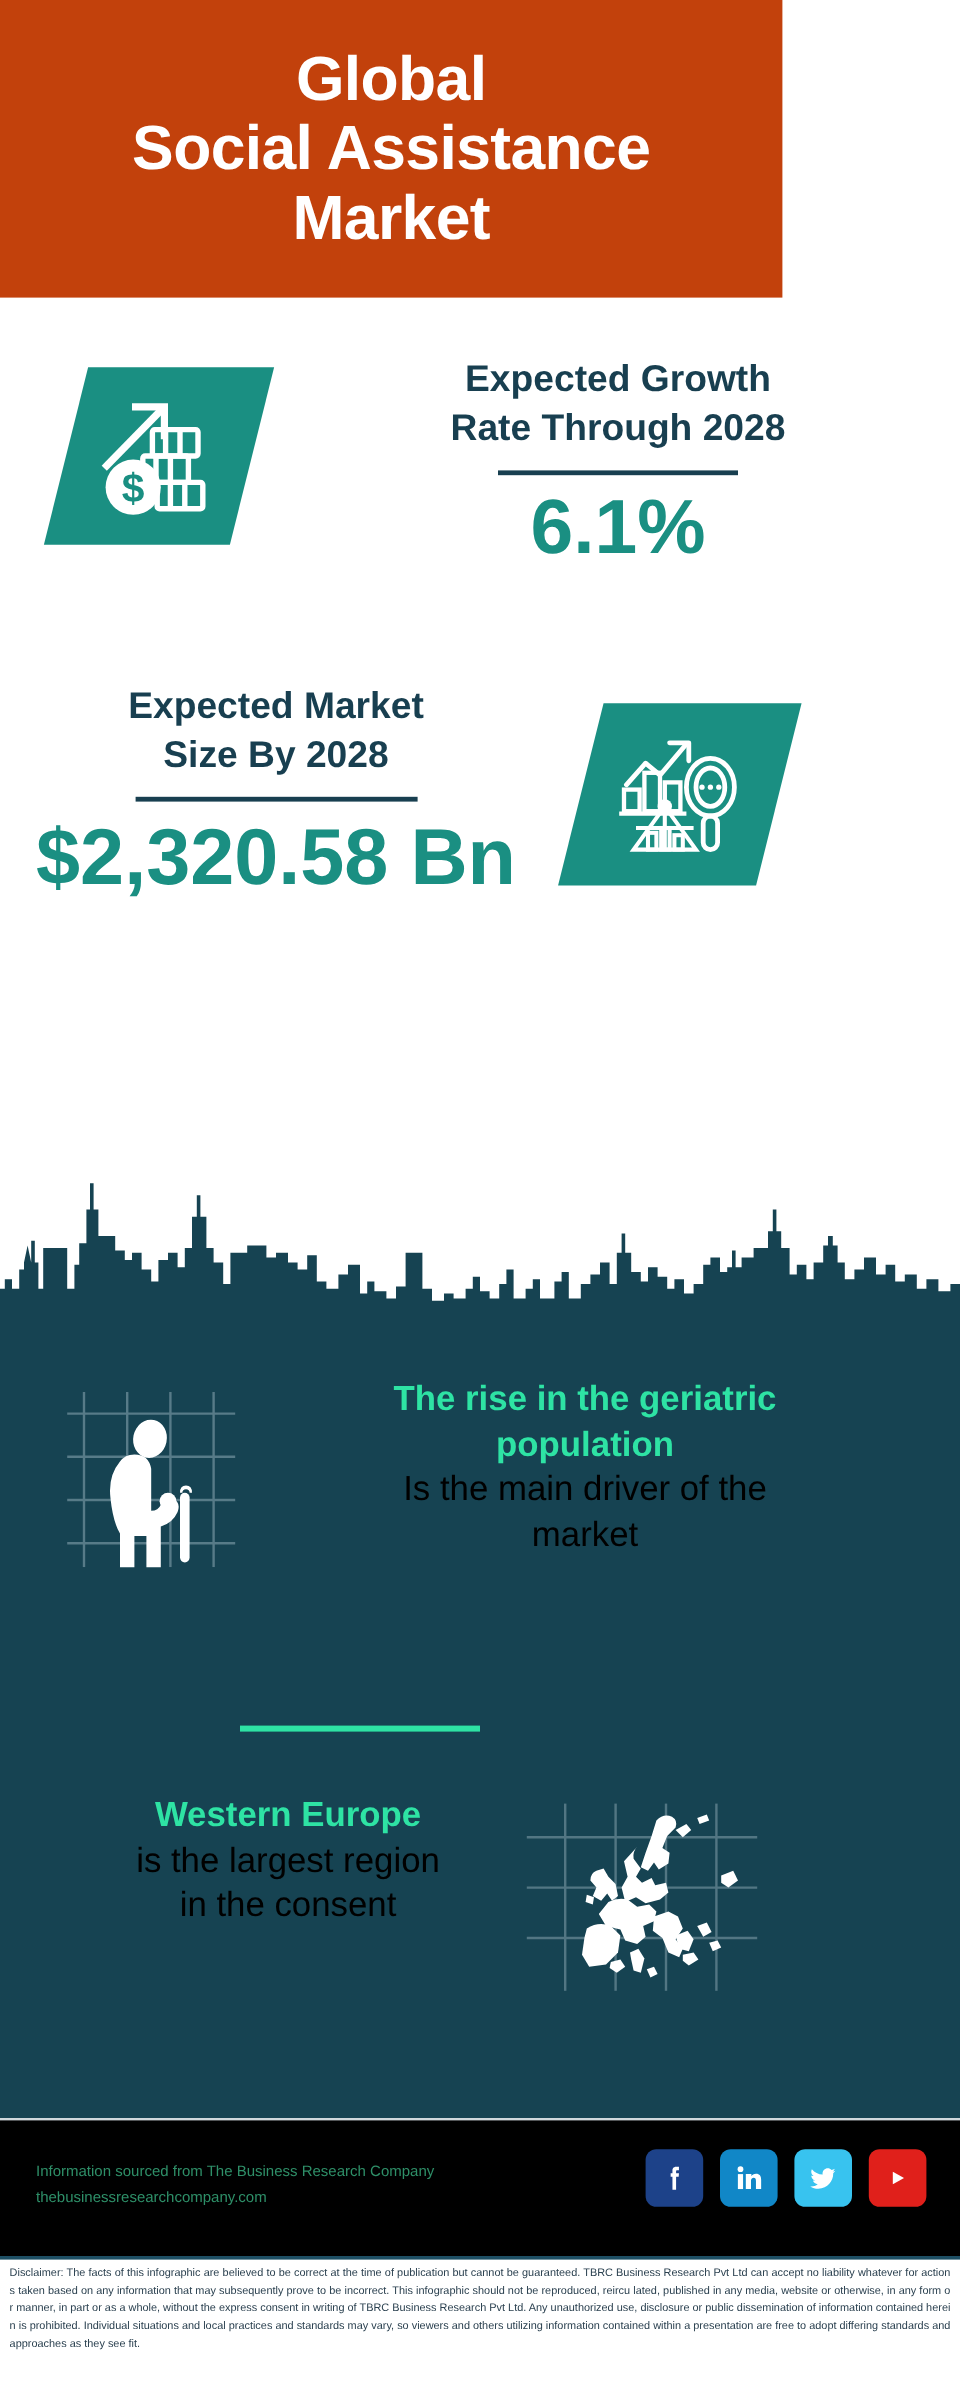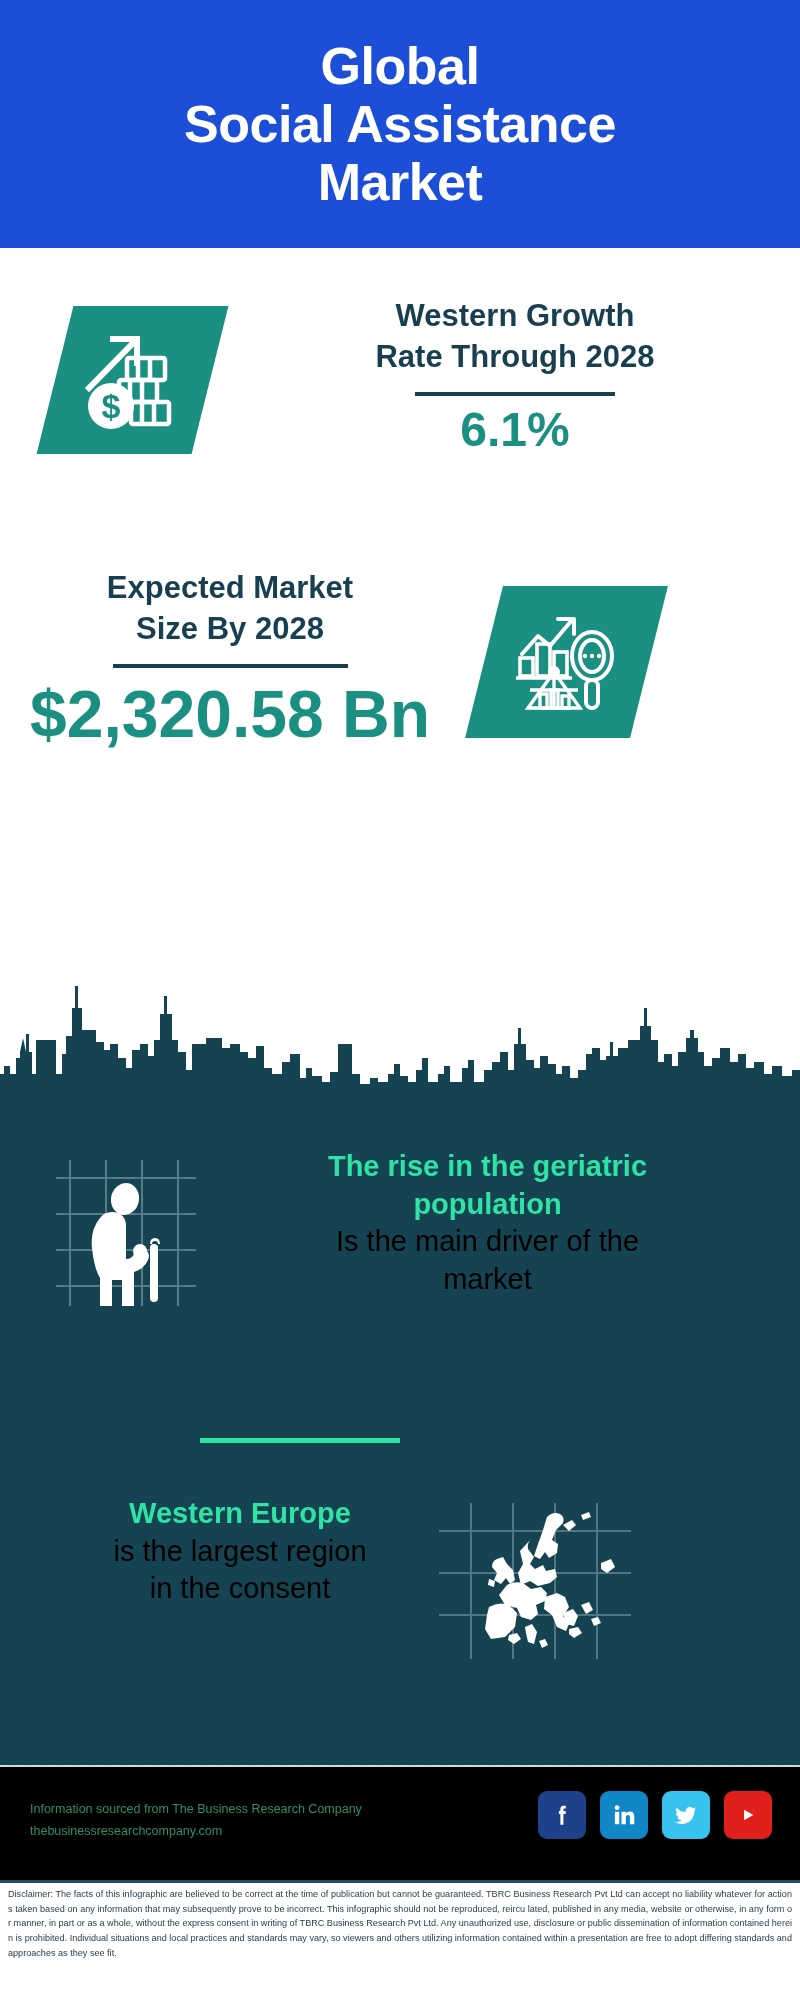"Global" .header { background: #1d4ed8 -> #c2410c; width: 800px -> 652px }
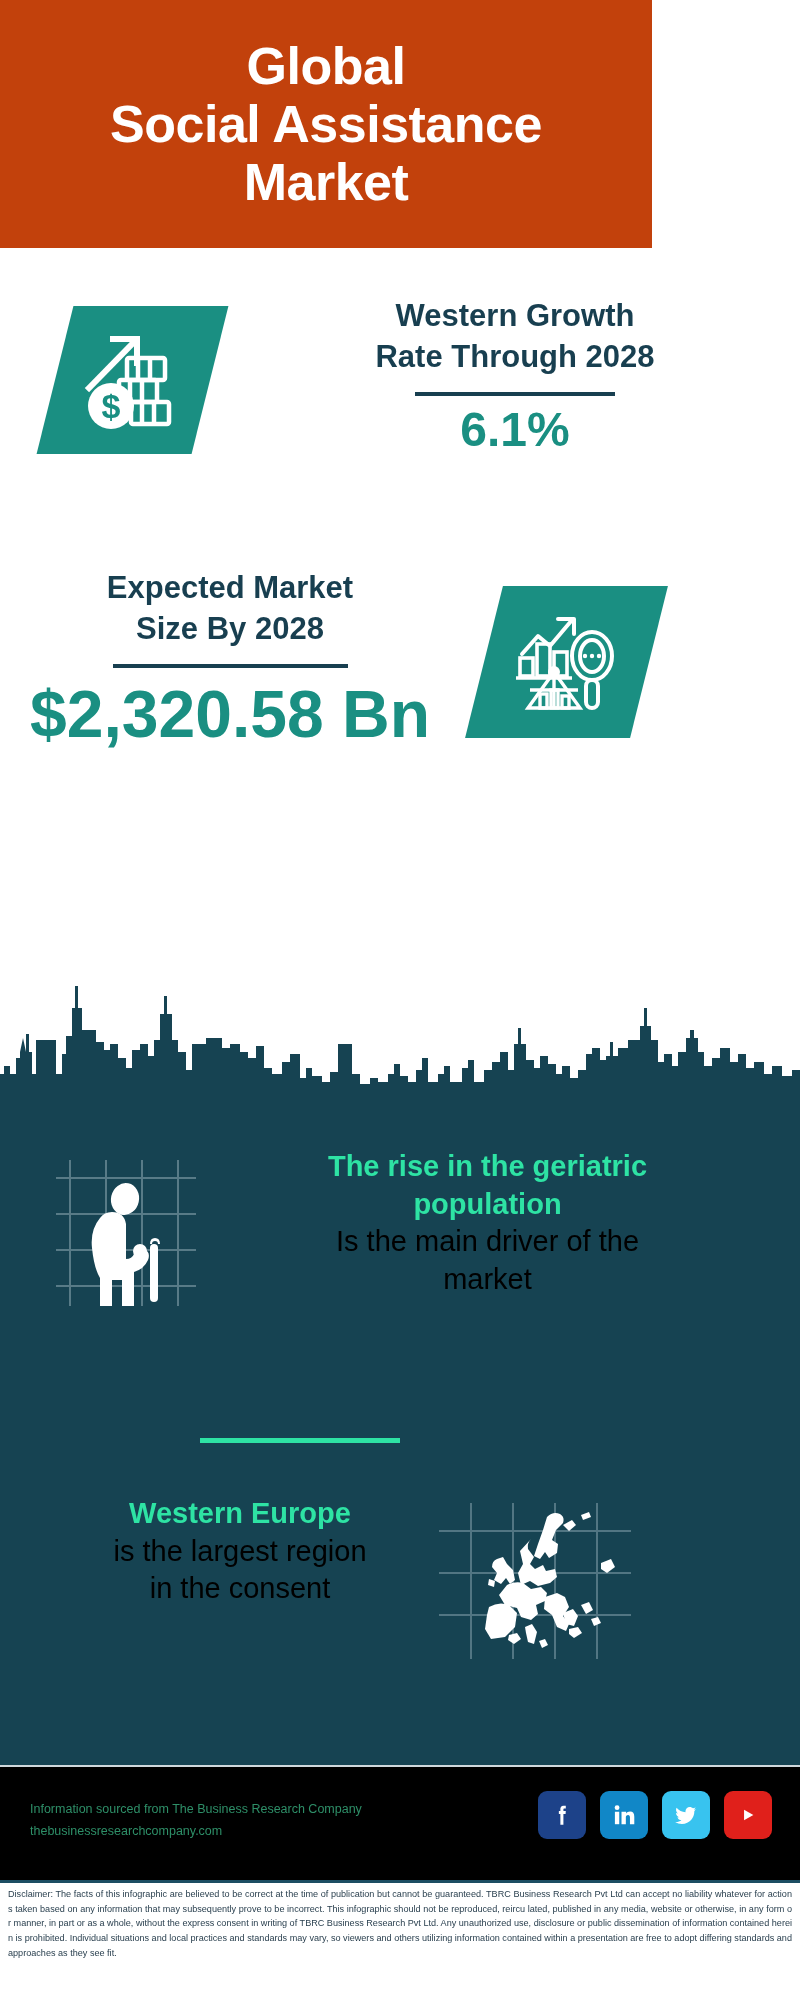"Western Growth" div.stat-label { text: Western -> Expected }
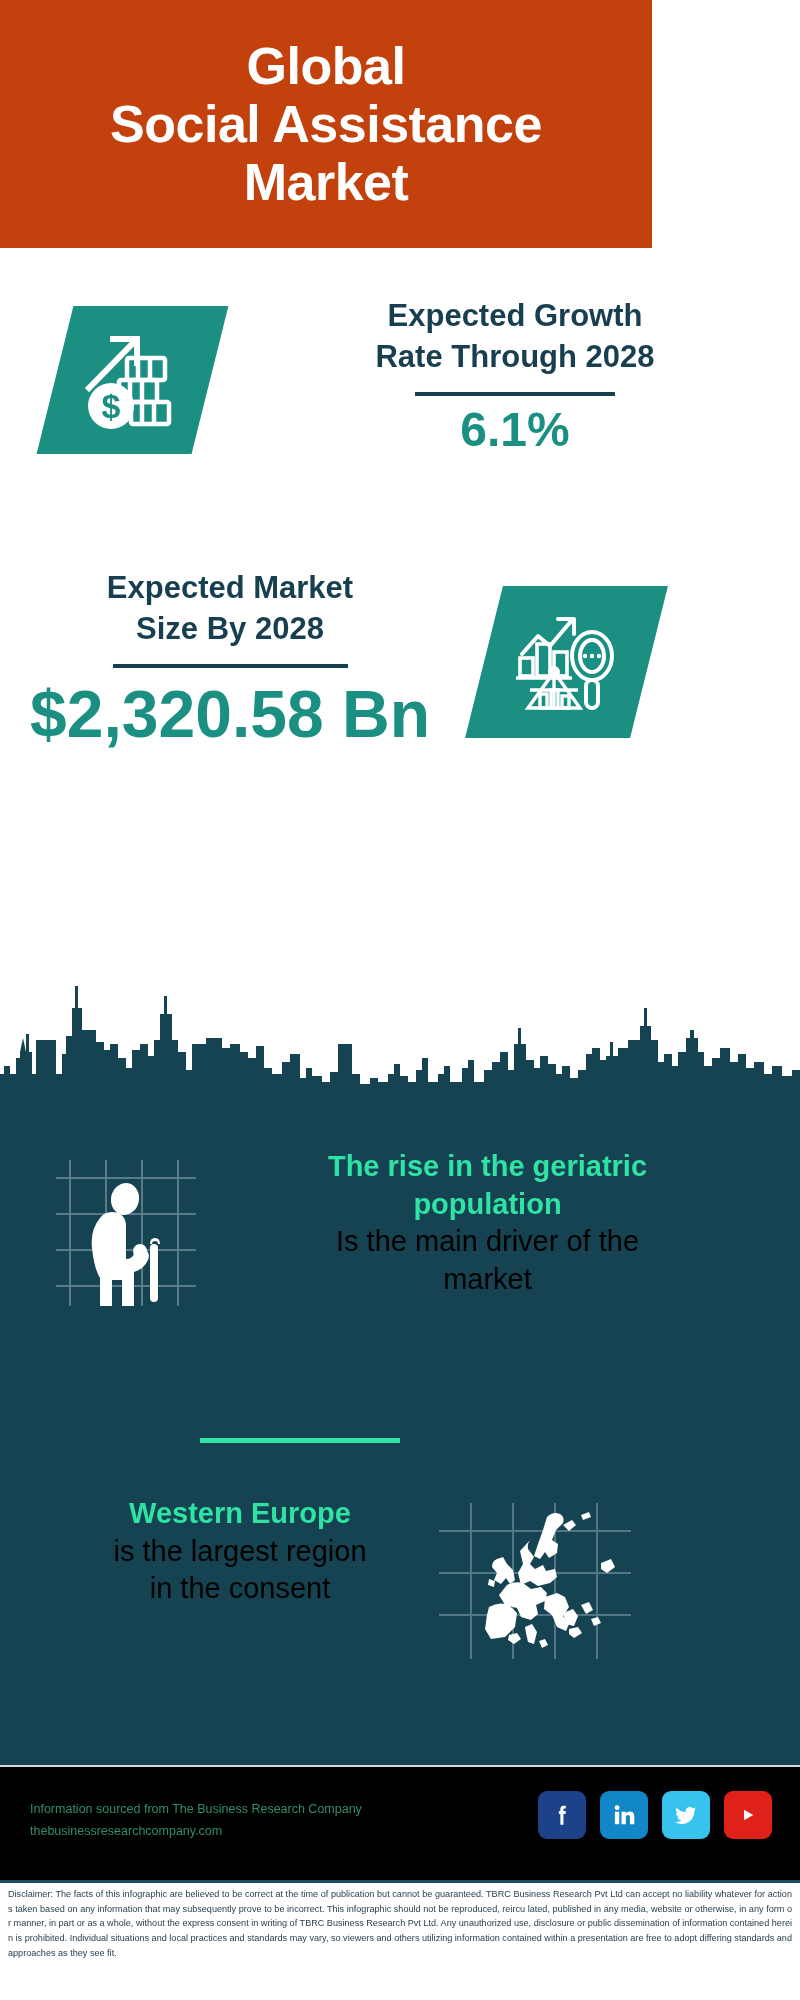"6.1%" .stat-value { font-size: 48px -> 64px }
